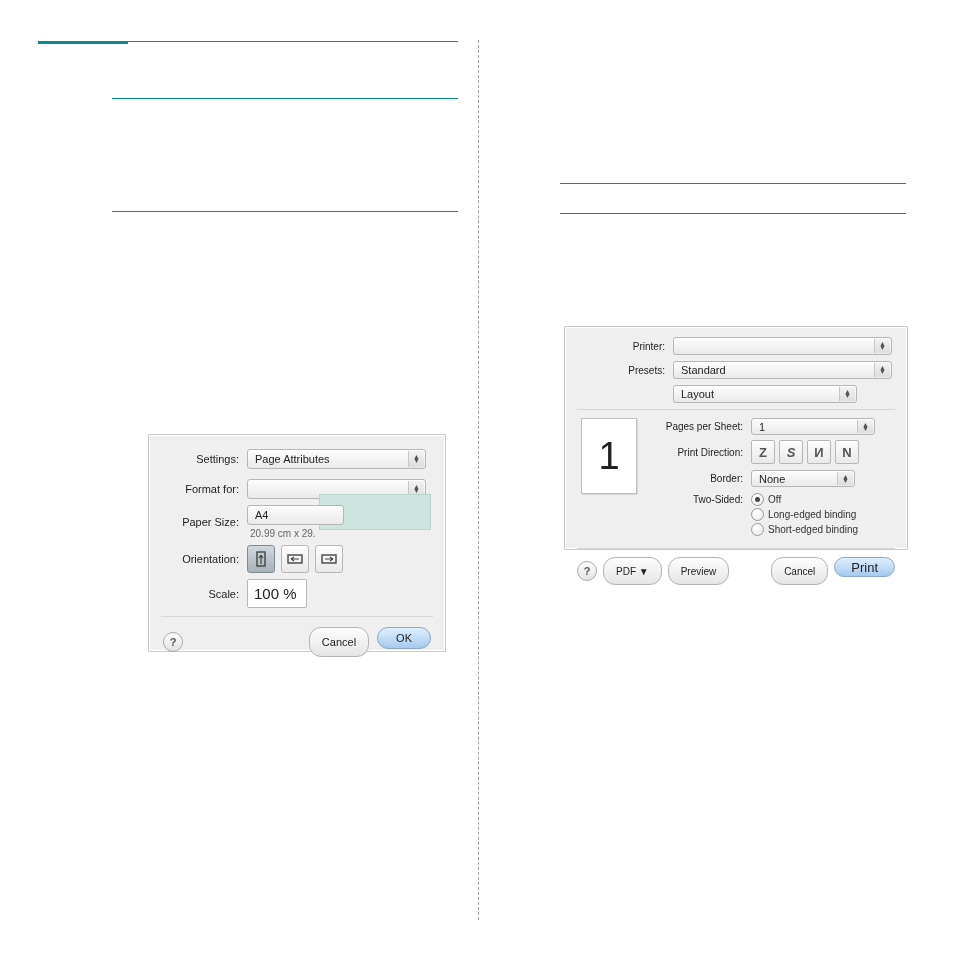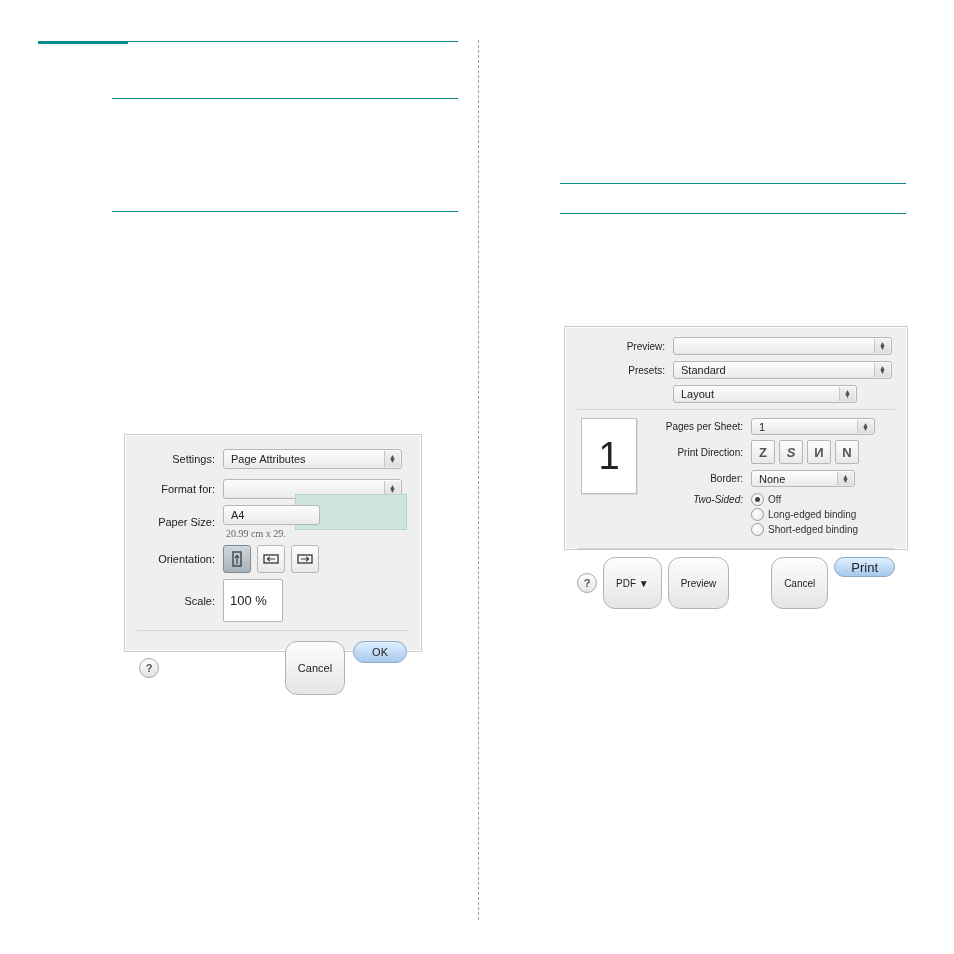"Preview:" div.lbl { text: Preview -> Printer }
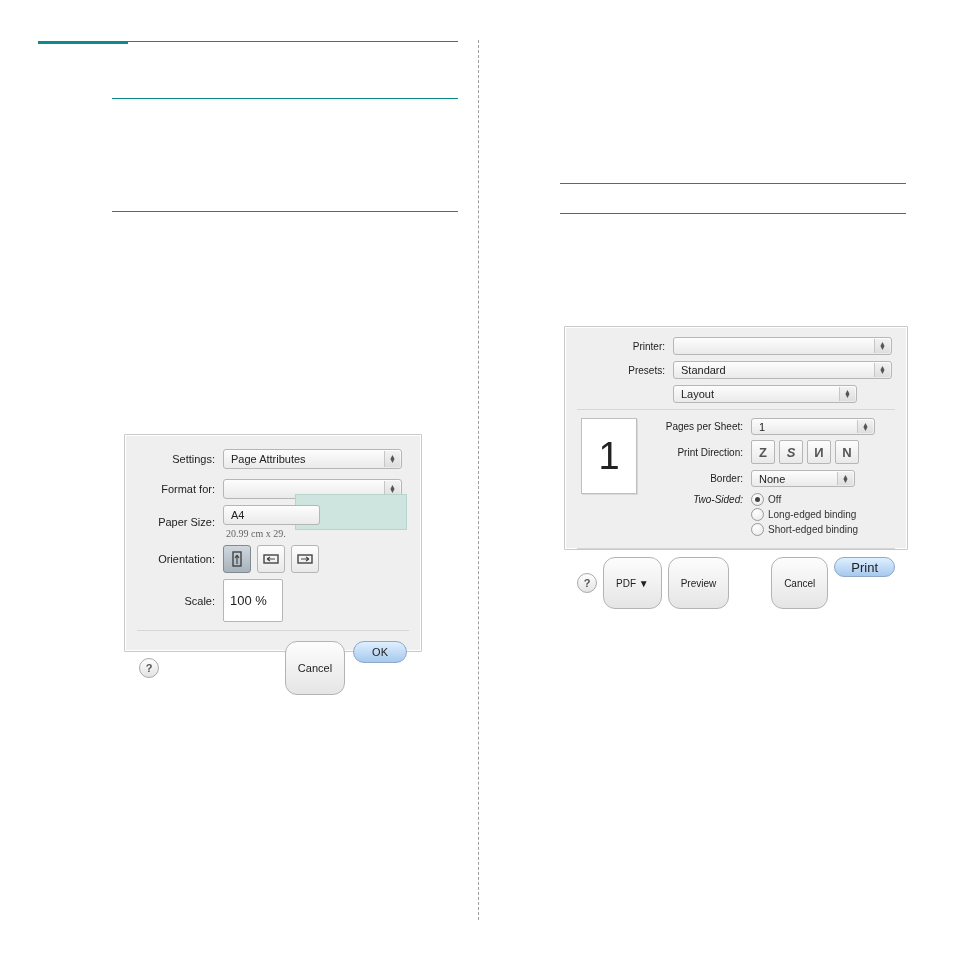"Settings:" div.dialog { left: 124px -> 148px }
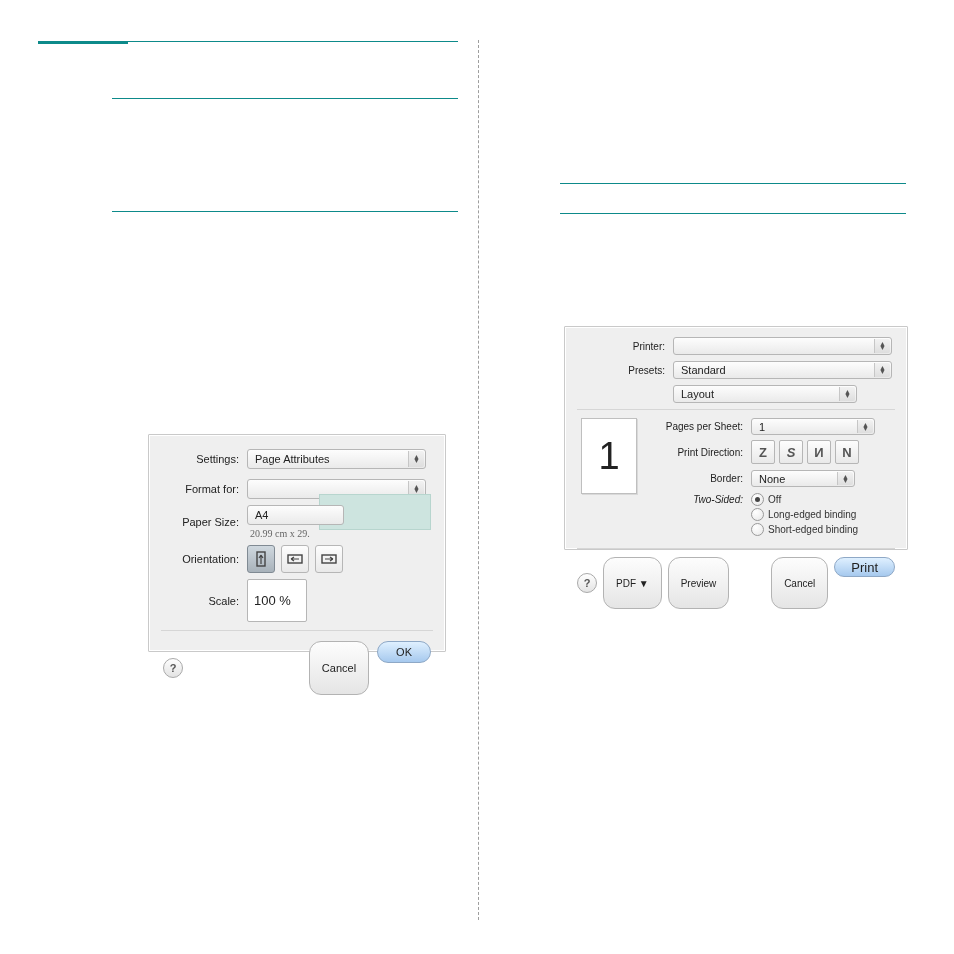"Two-Sided:" div.lbl { font-style: italic -> none }
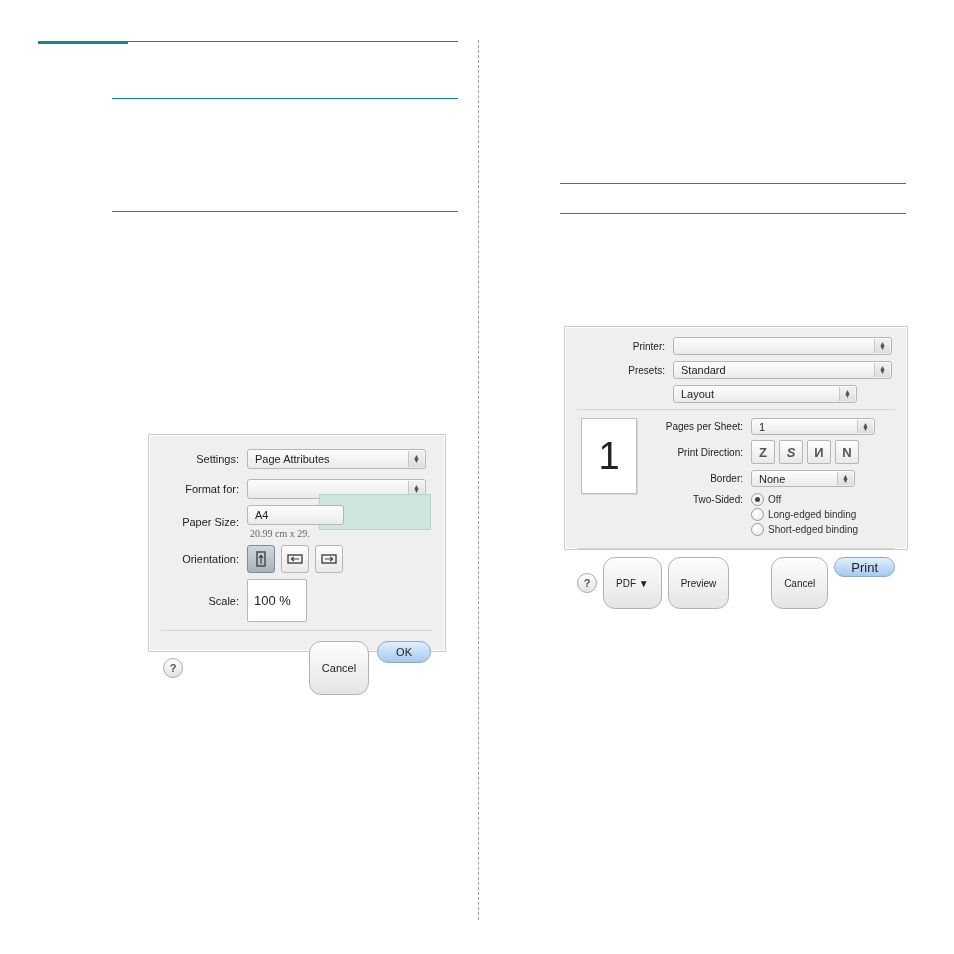"20.99 cm x 29." span.subtle { font-family: Liberation Serif, serif -> none }
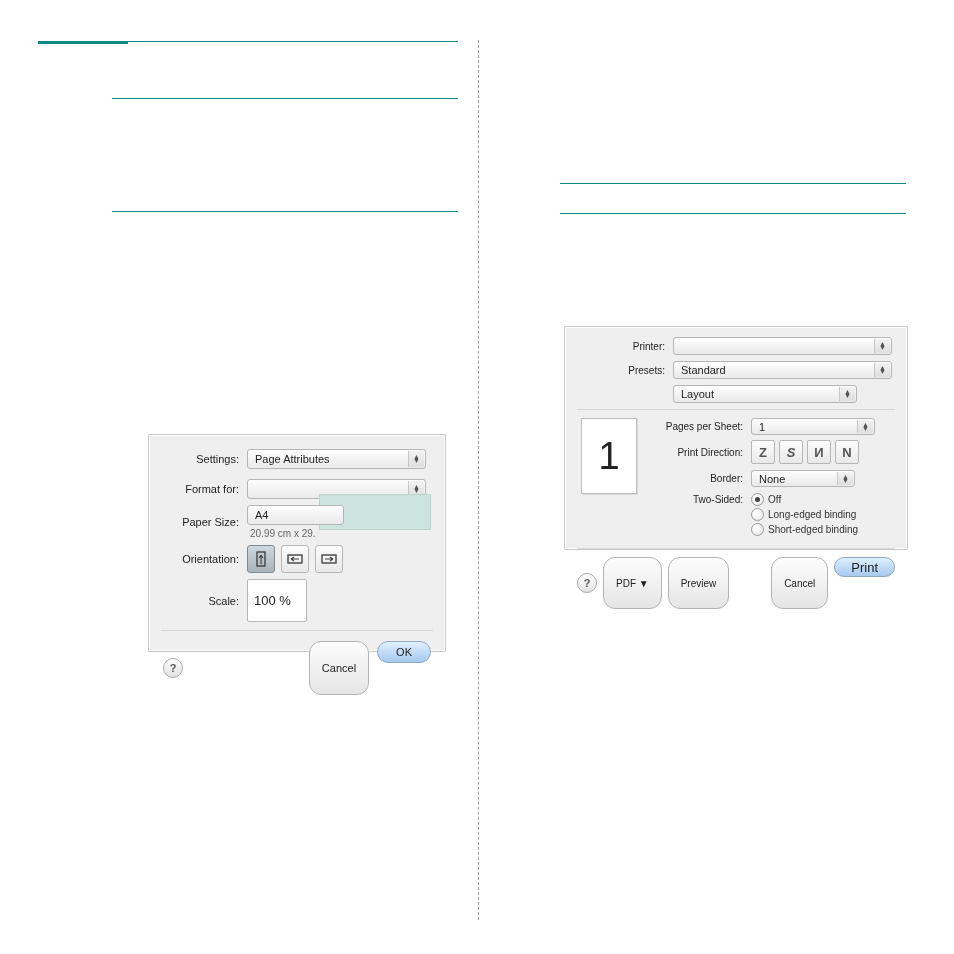"PDF ▼" .pillbtn { padding: 16px 12px -> 4px 12px }
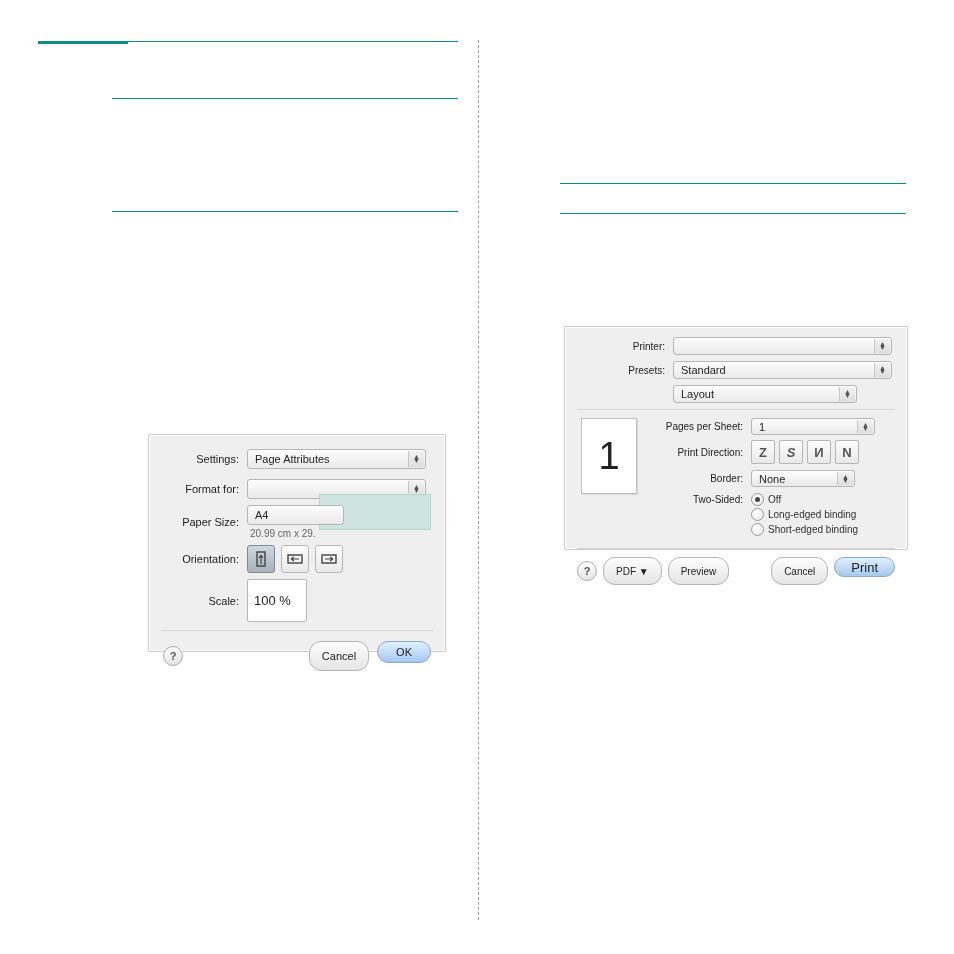"100 %" .textbox { font-size: 13px -> 15px; padding: 12px 6px -> 5px 6px }
